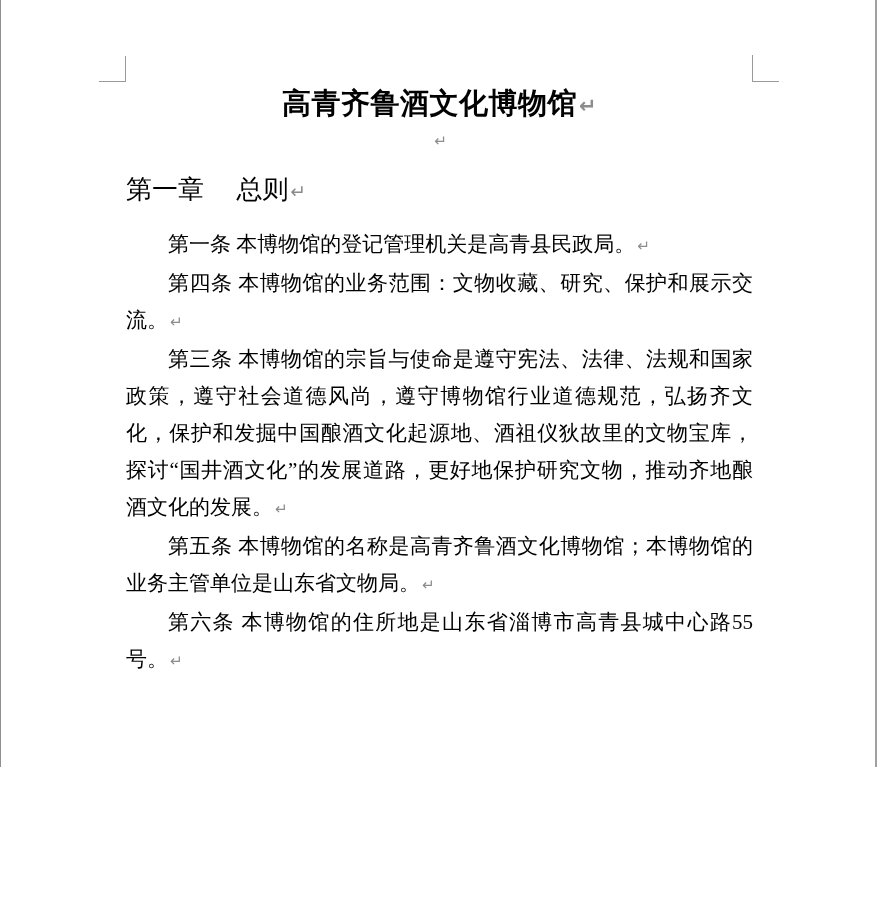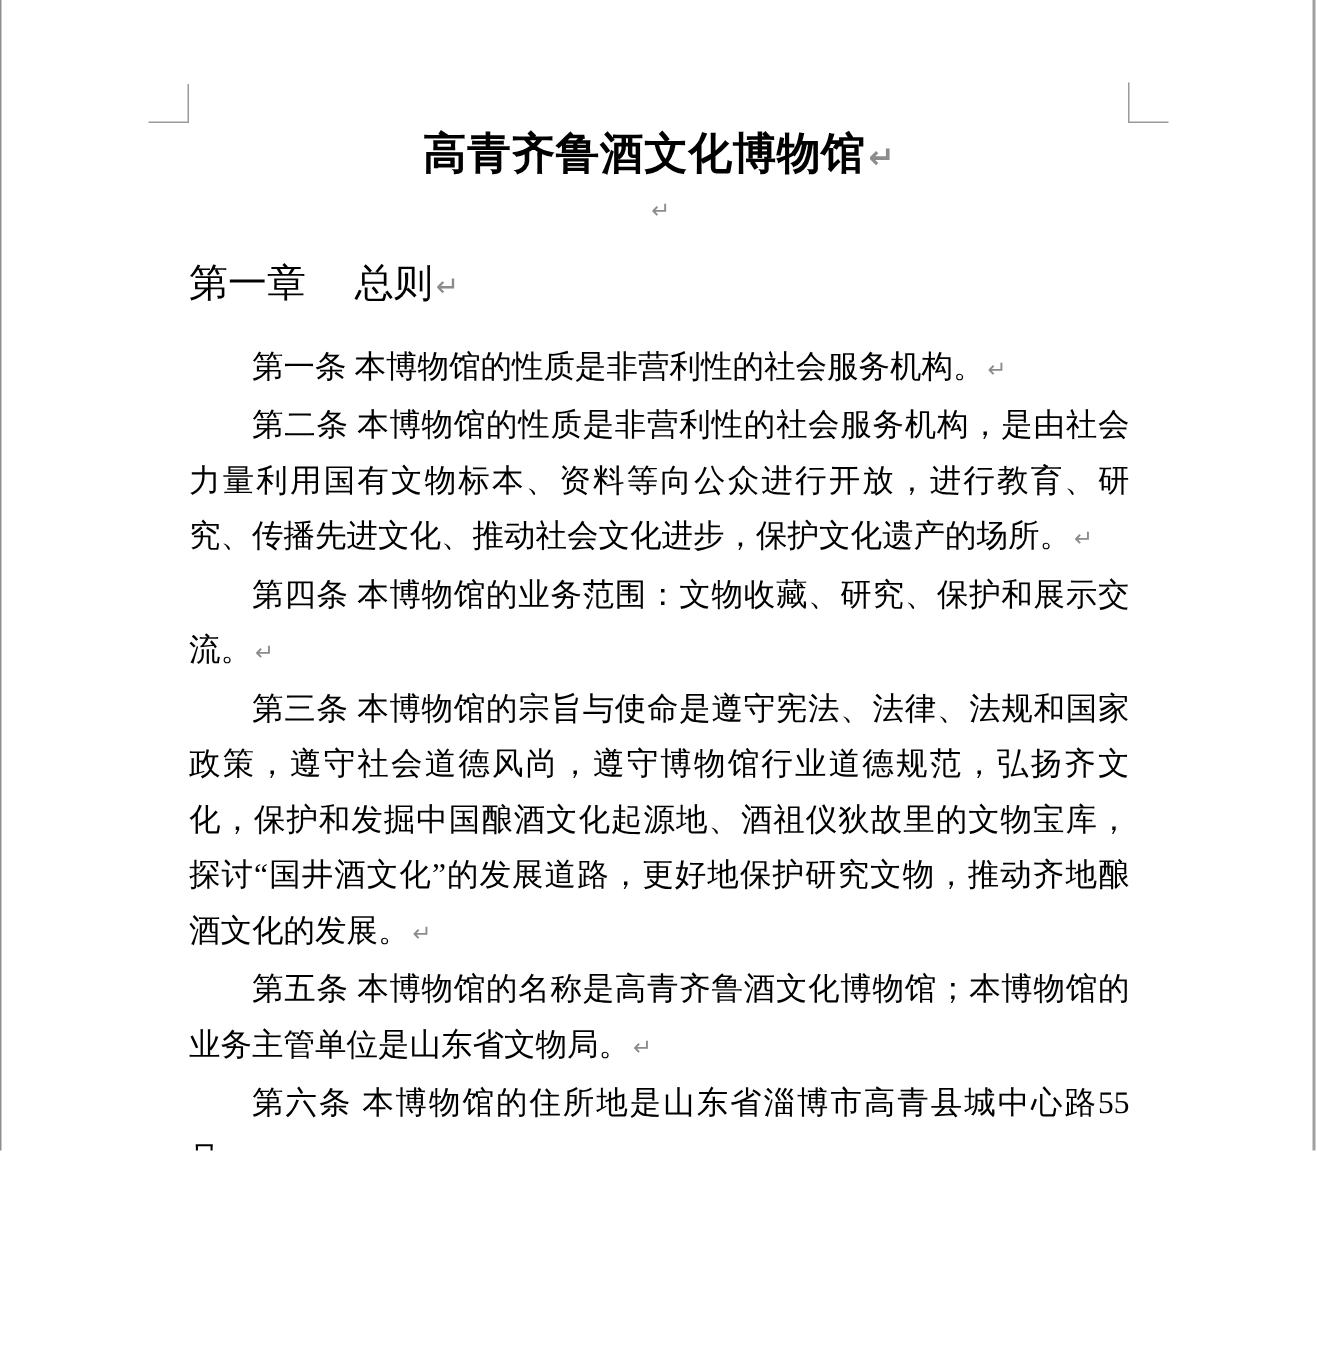"第一条 本博物馆的性质是非营利性的社会服务机构。" span { text: 性质是非营利性的社会服务机构 -> 登记管理机关是高青县民政局 }
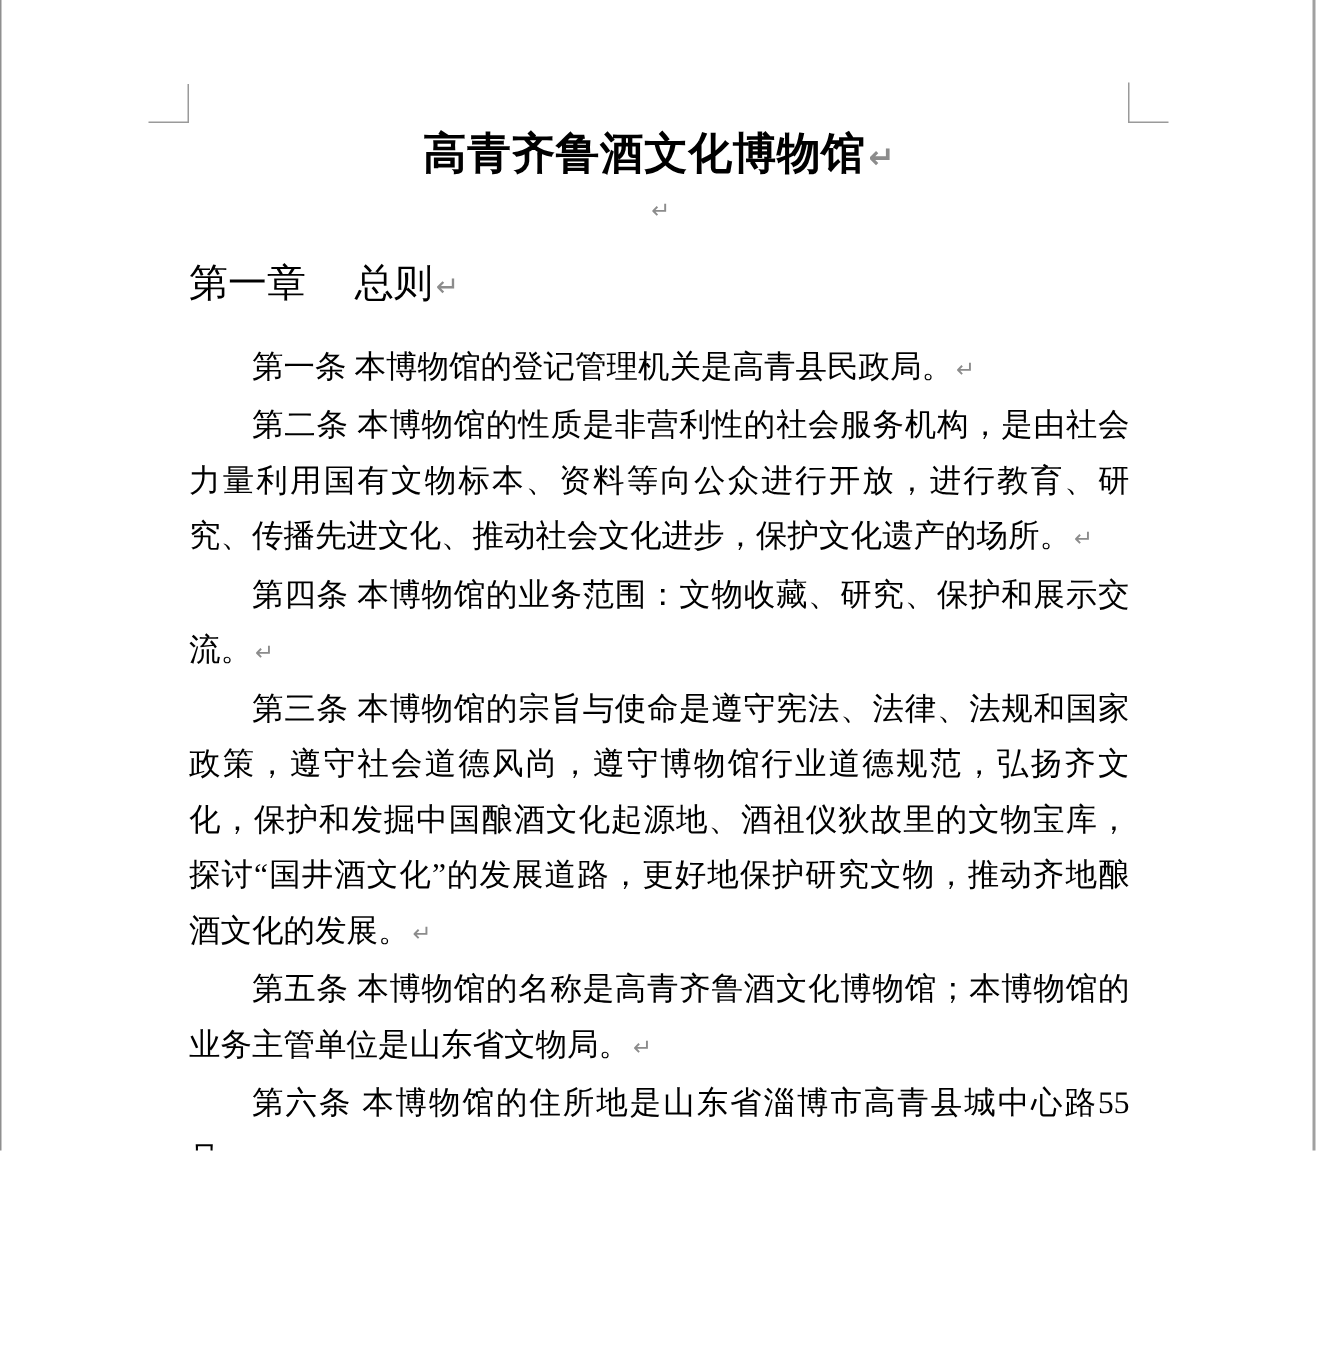"第二条" p.para { html: <p><span>第二条 本博物馆的性质是非营利性的社会服务机构，是由社会力量利用国有文物标本、资料等向公众进行开放，进行教育、研究、传播先进文化、推动社会文化进步，保护文化遗产的场所。</span><span>↵</span></p> -> none }
